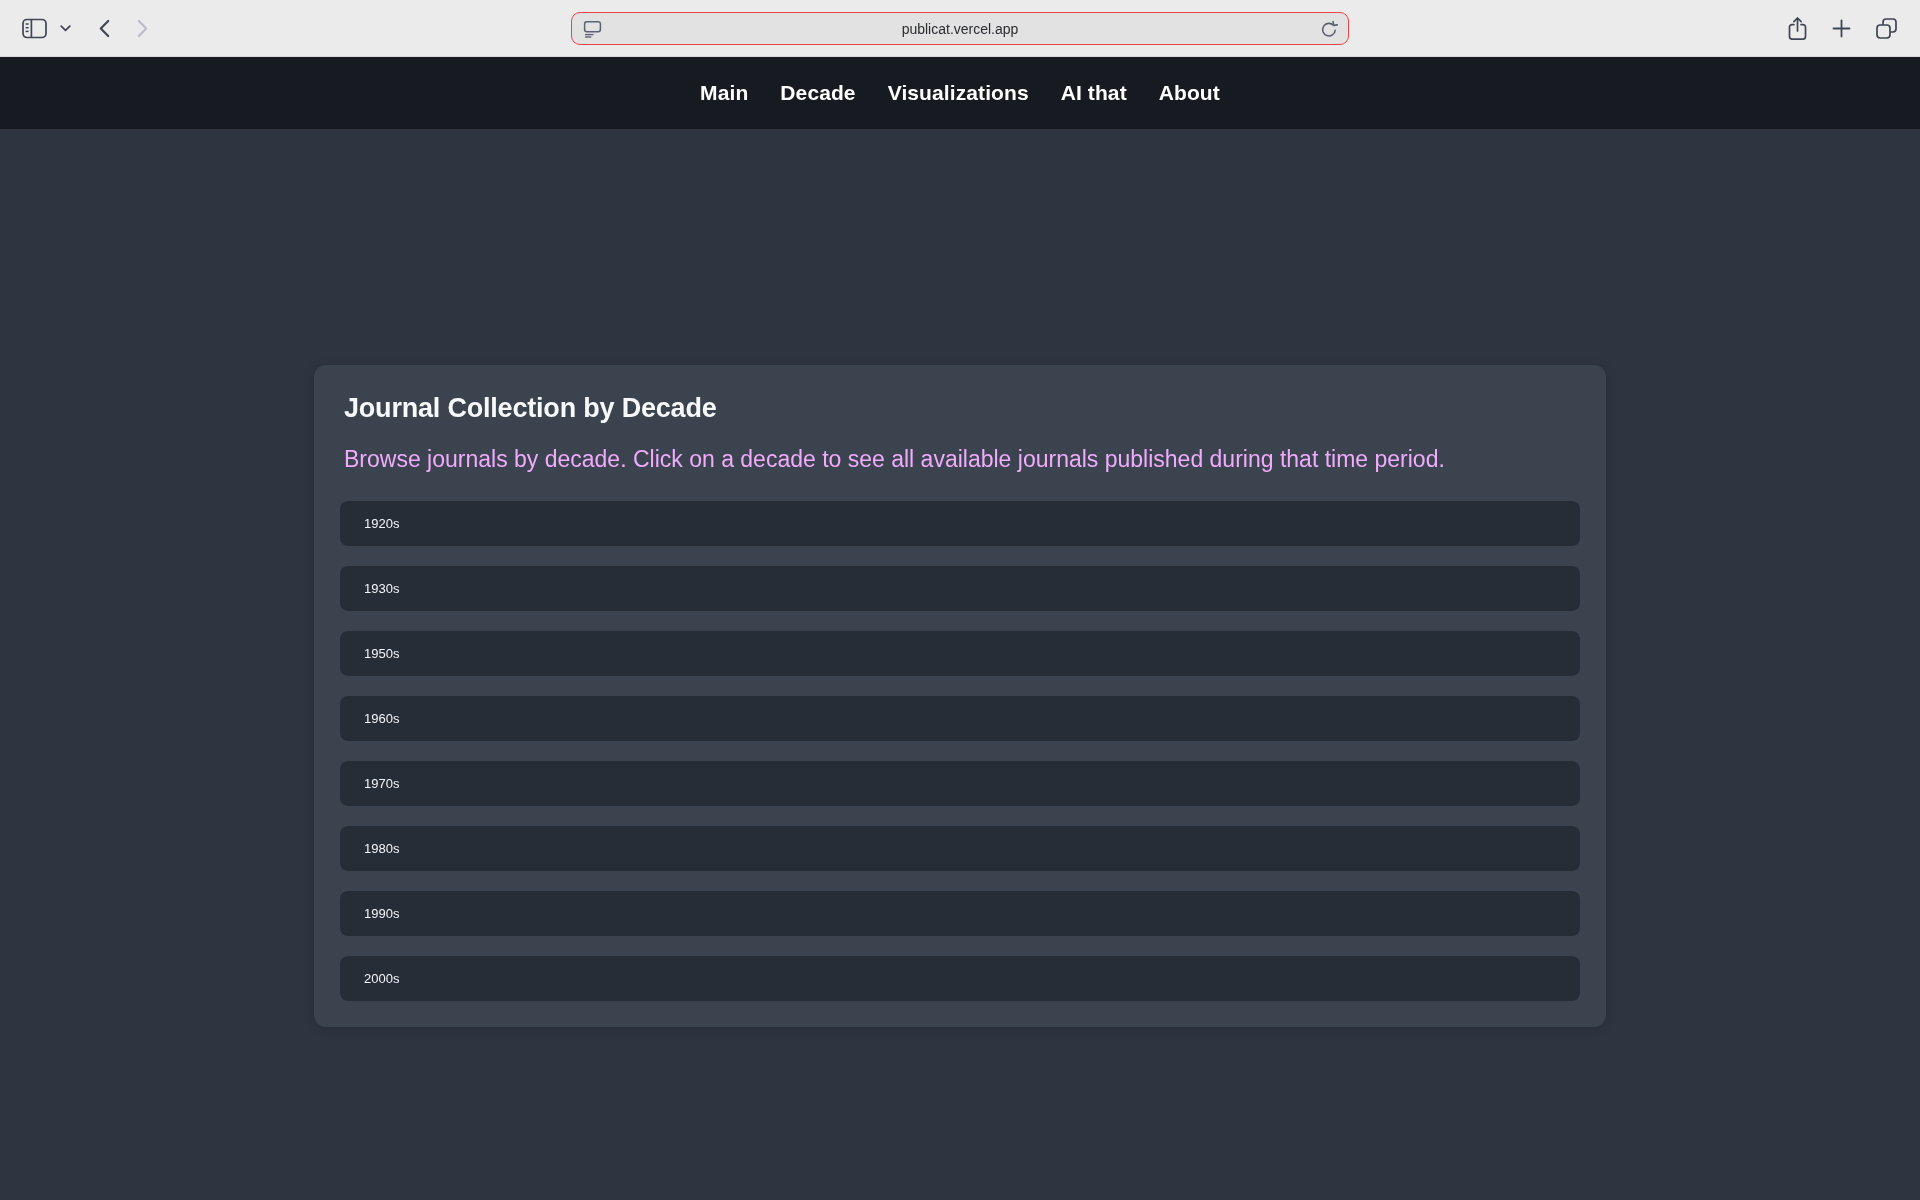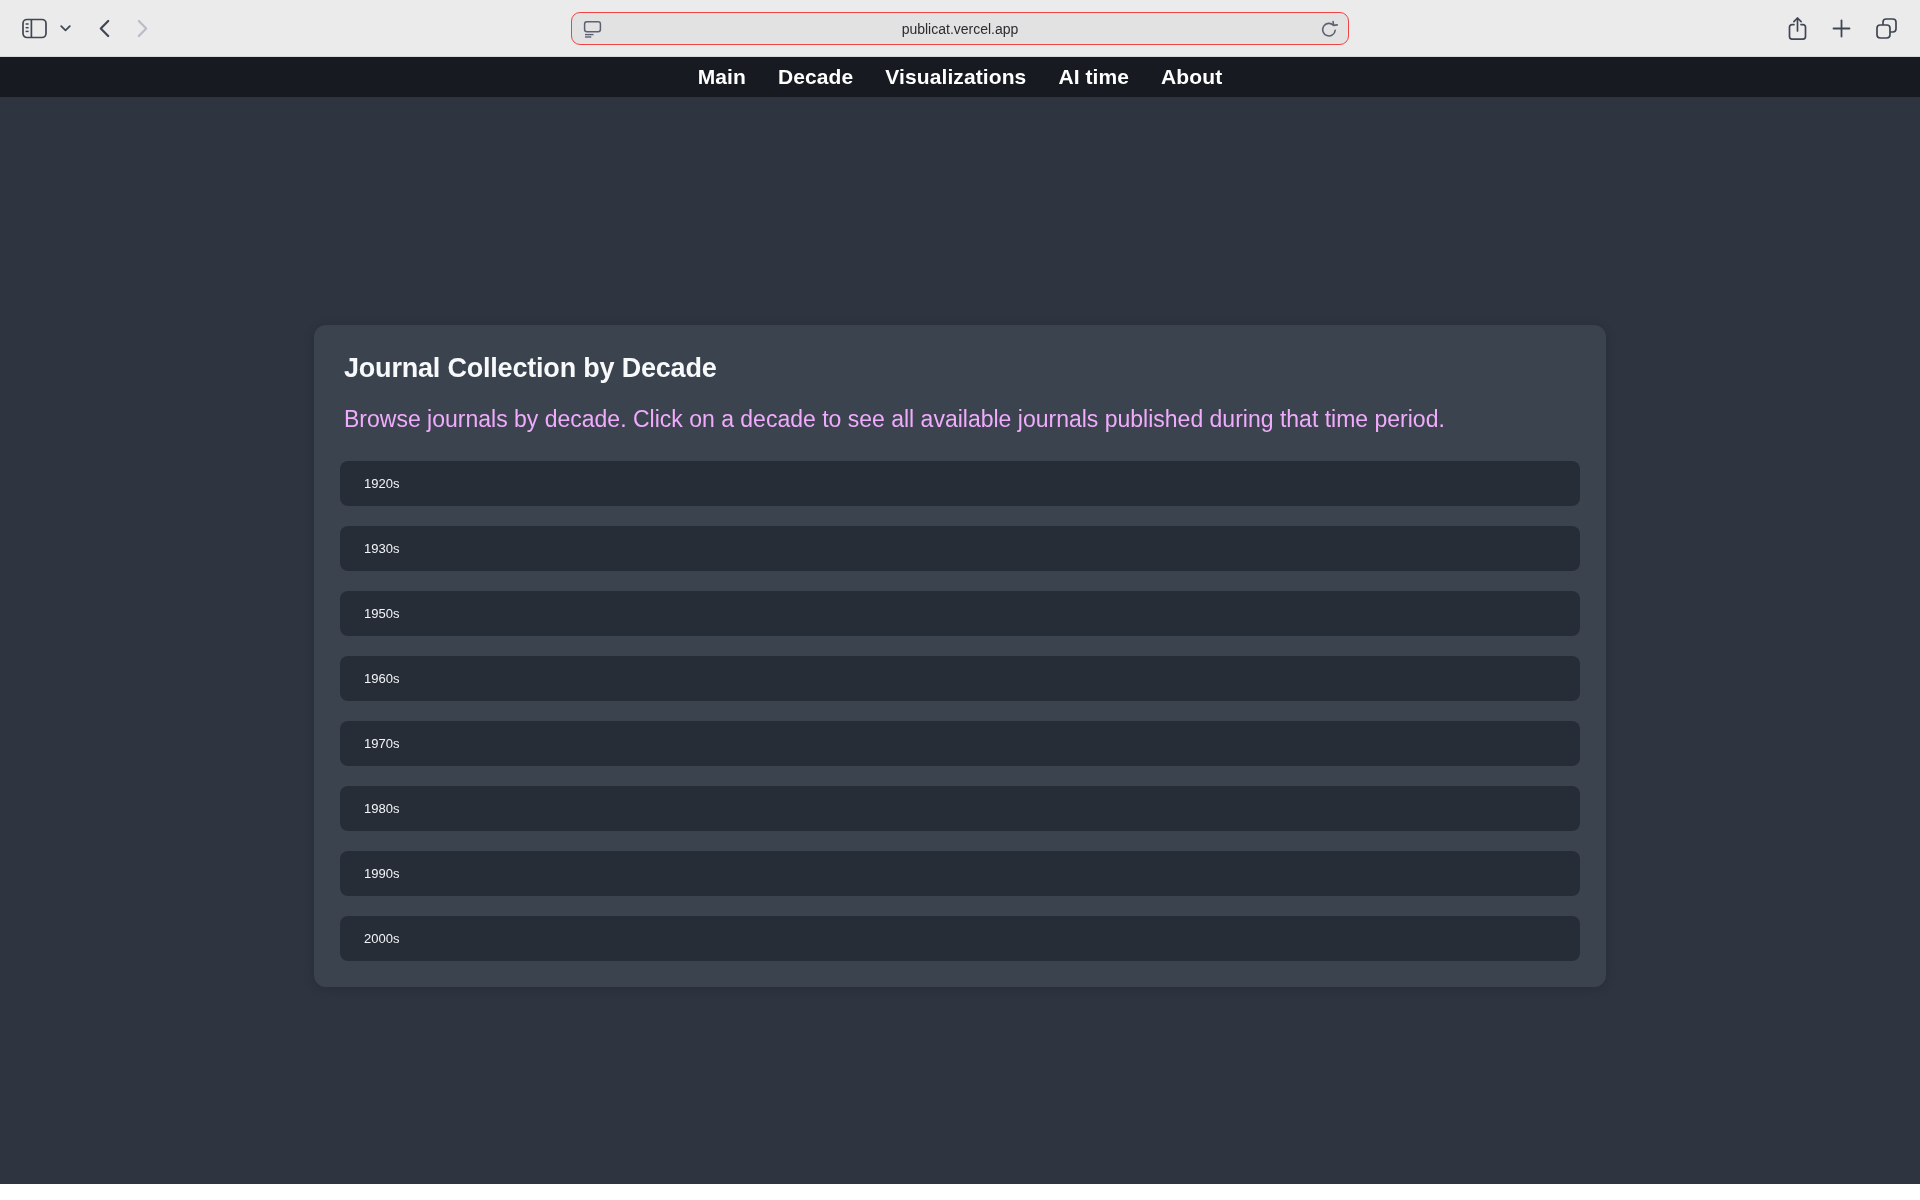"Main" .site-nav { height: 40px -> 72px }
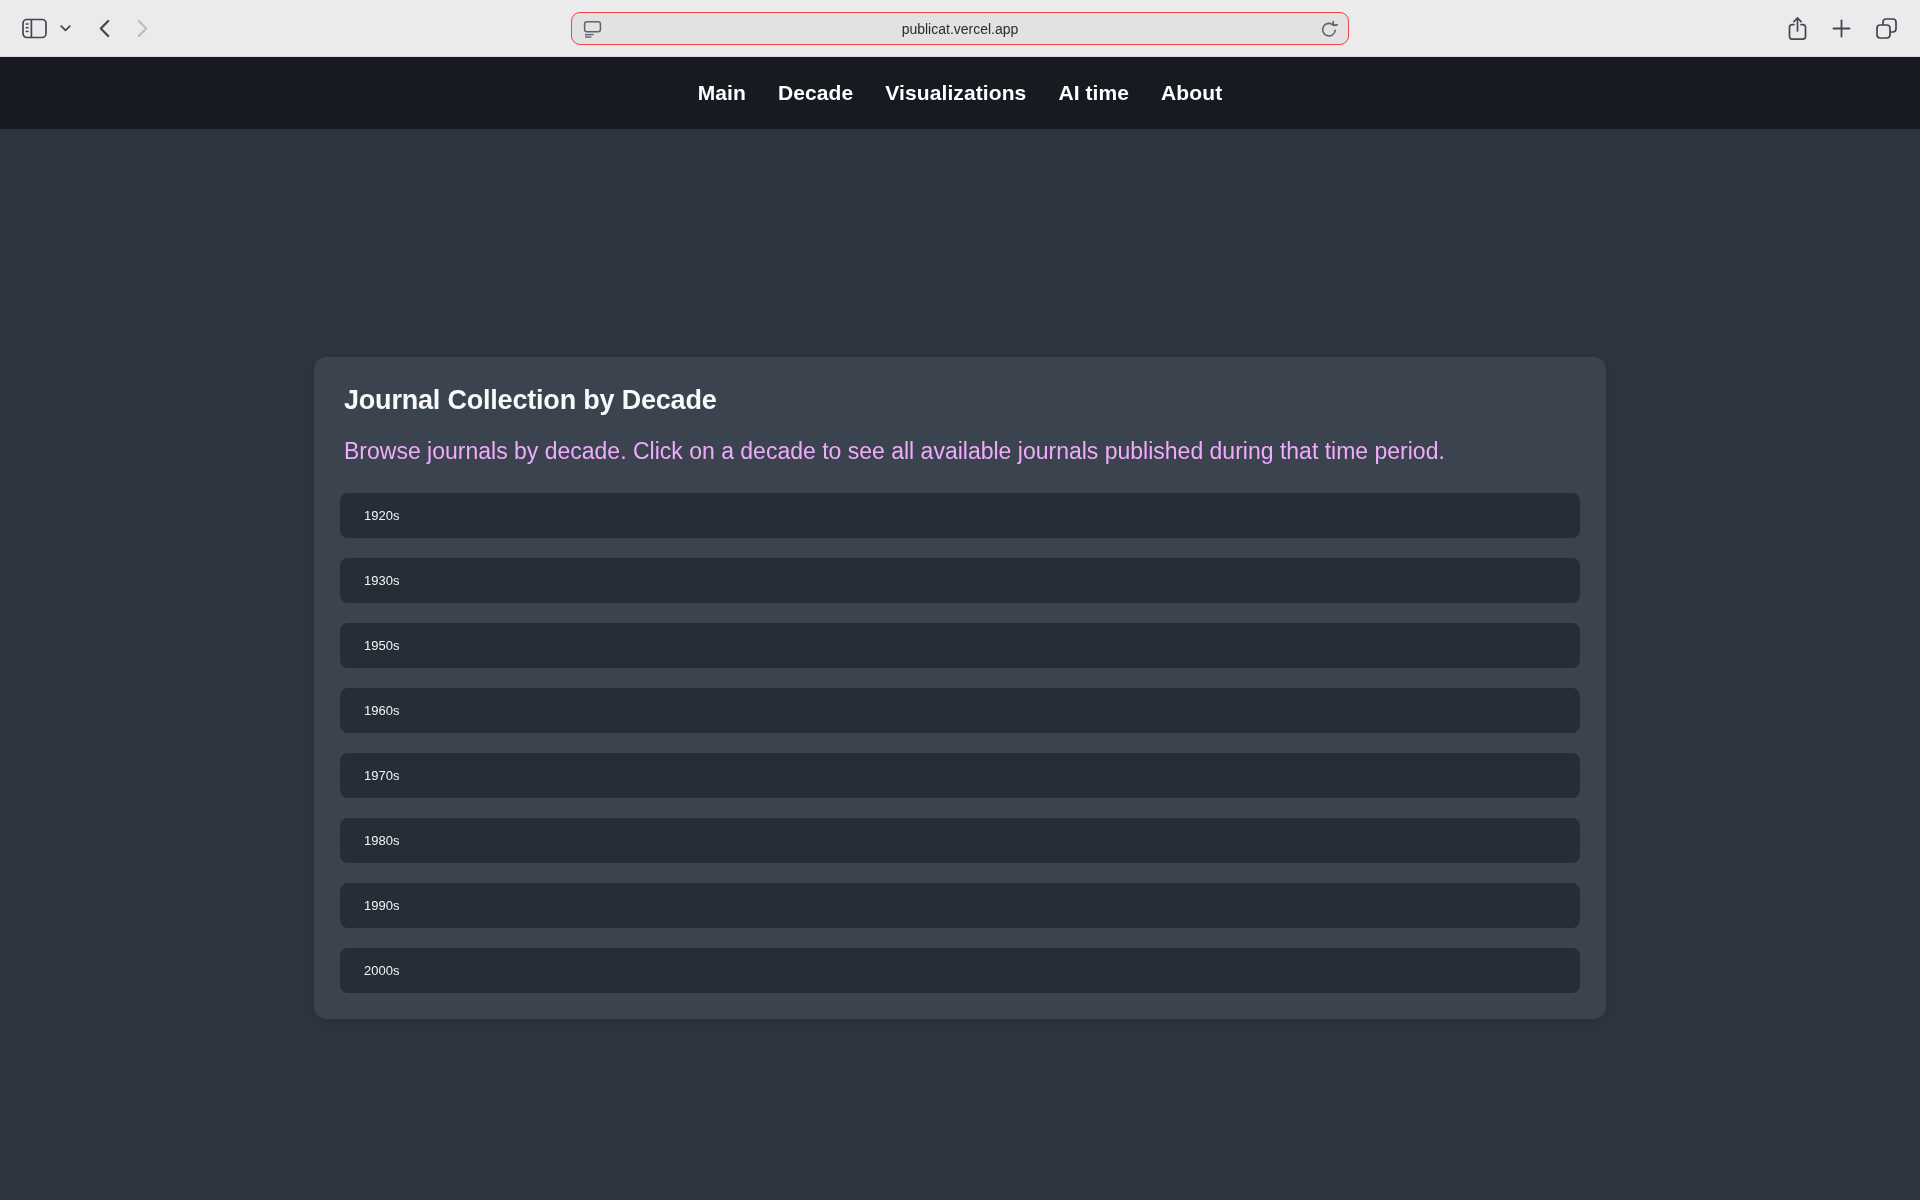"AI time" a.nav-link { text: time -> that }
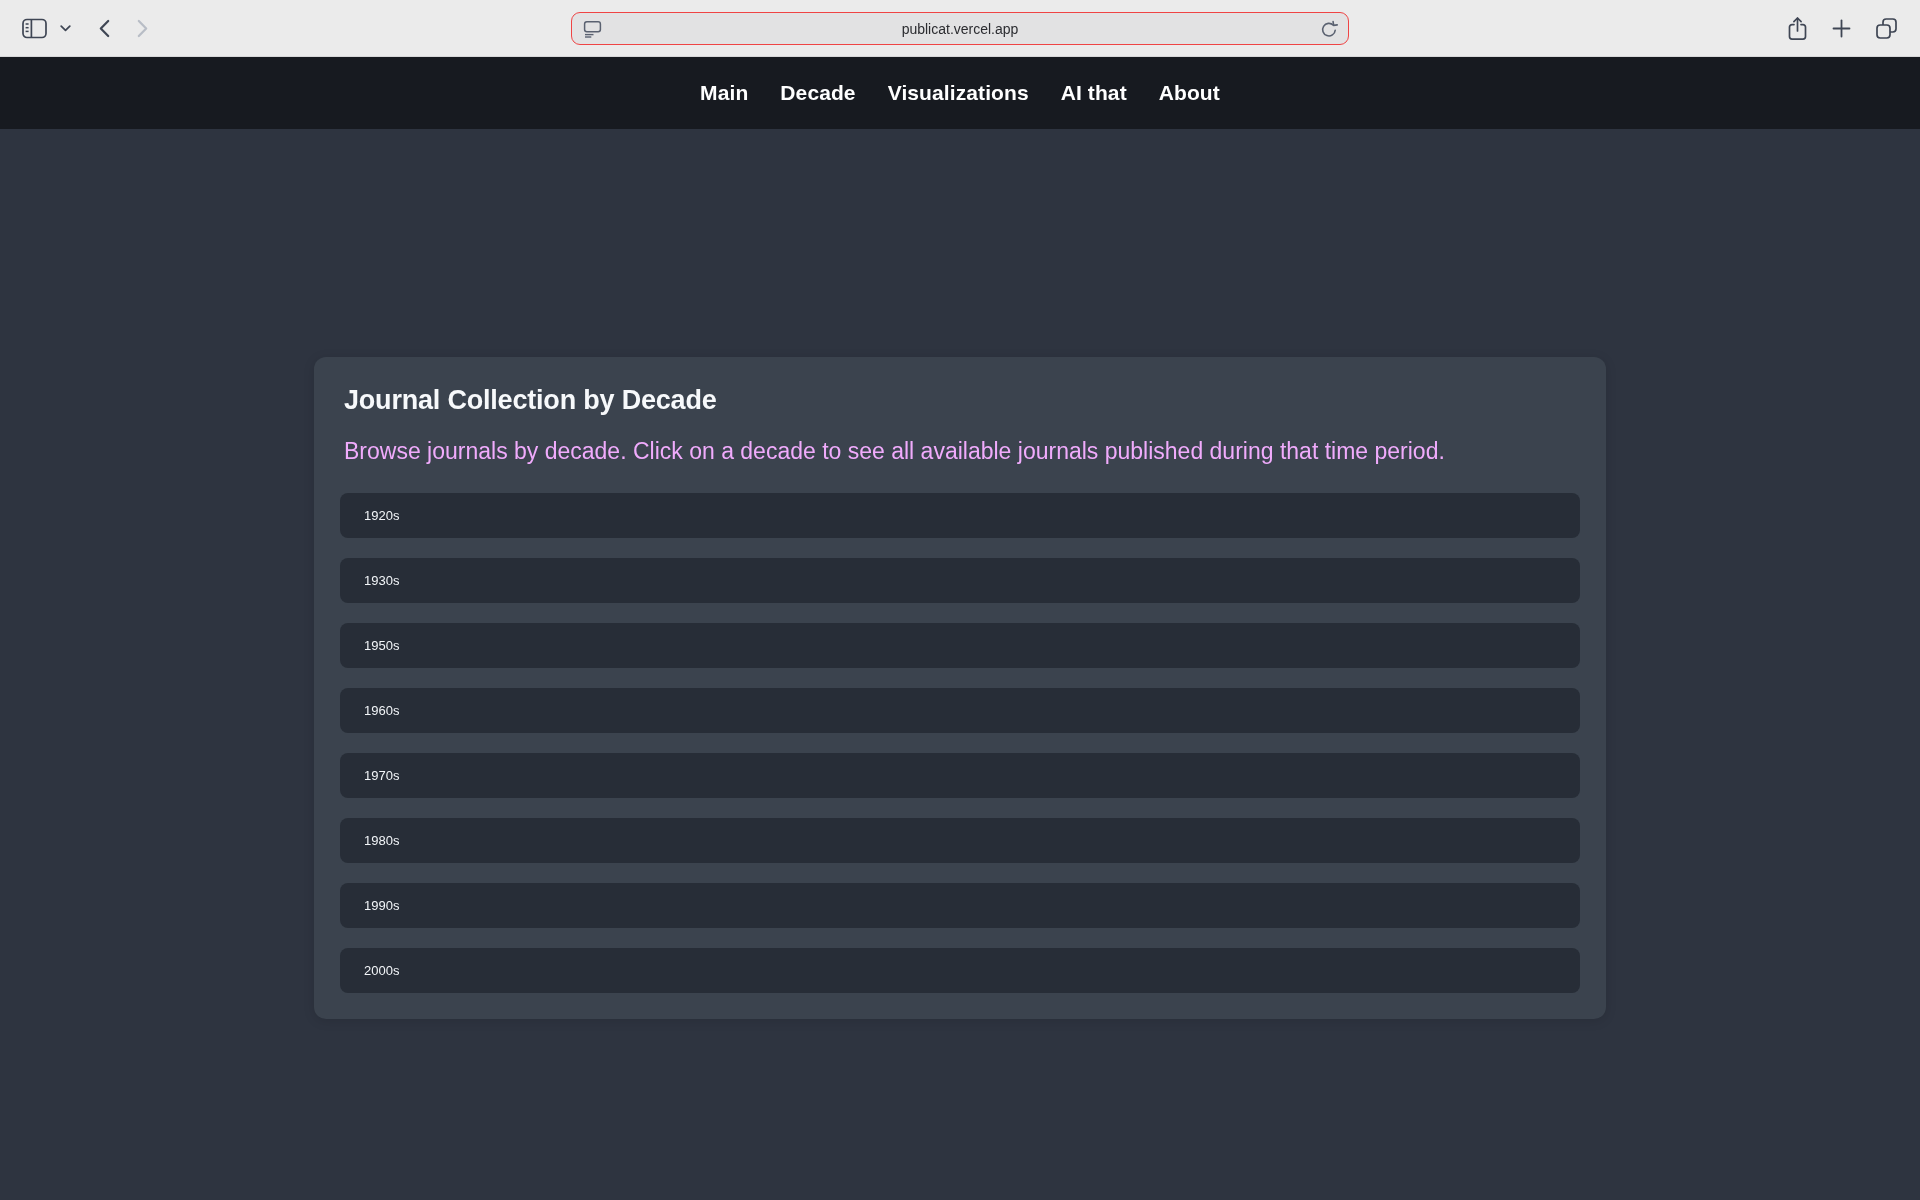"Journal Collection by Decade" .card { top: 228px -> 236px }
